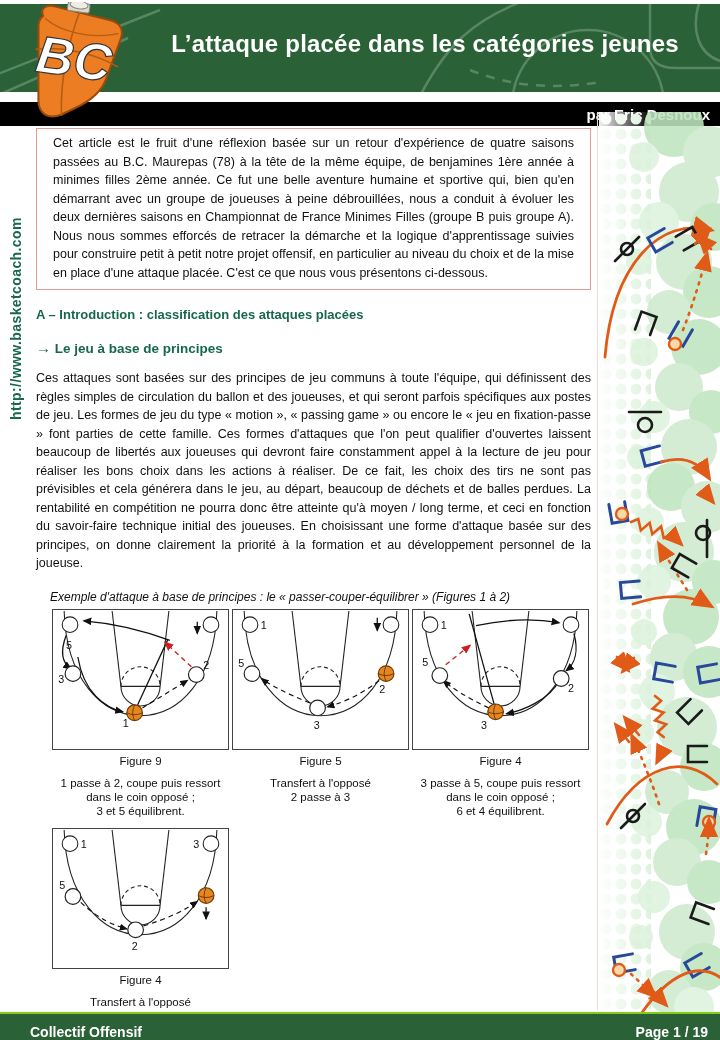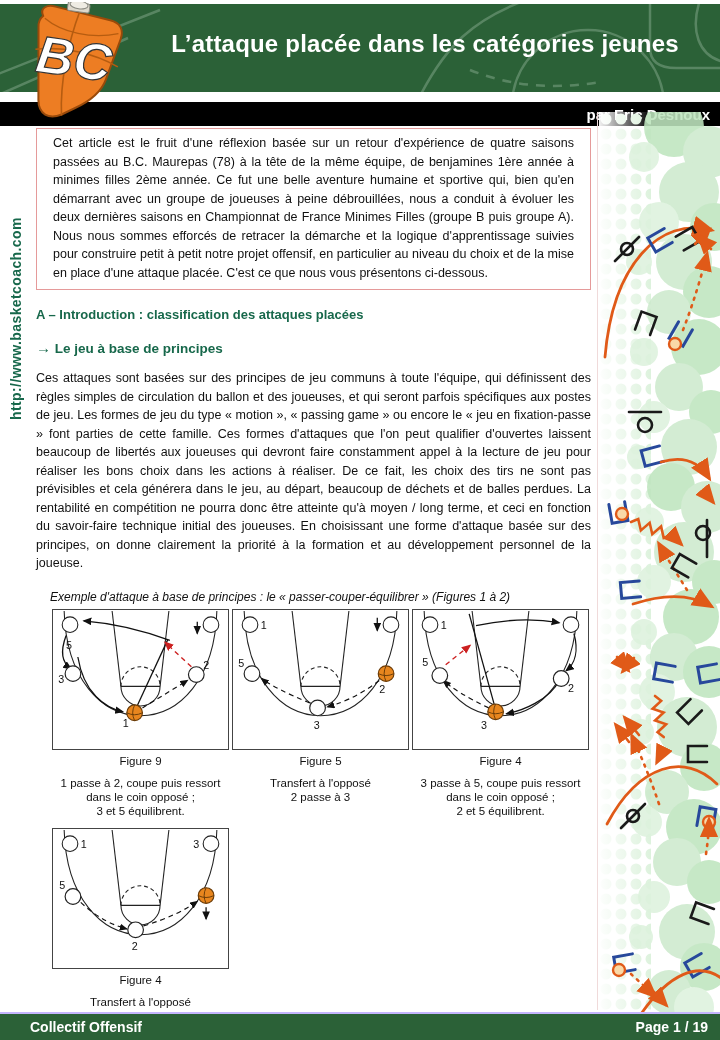"3 passe à 5, coupe" div.figtext { text: 2 et 5 -> 6 et 4 }
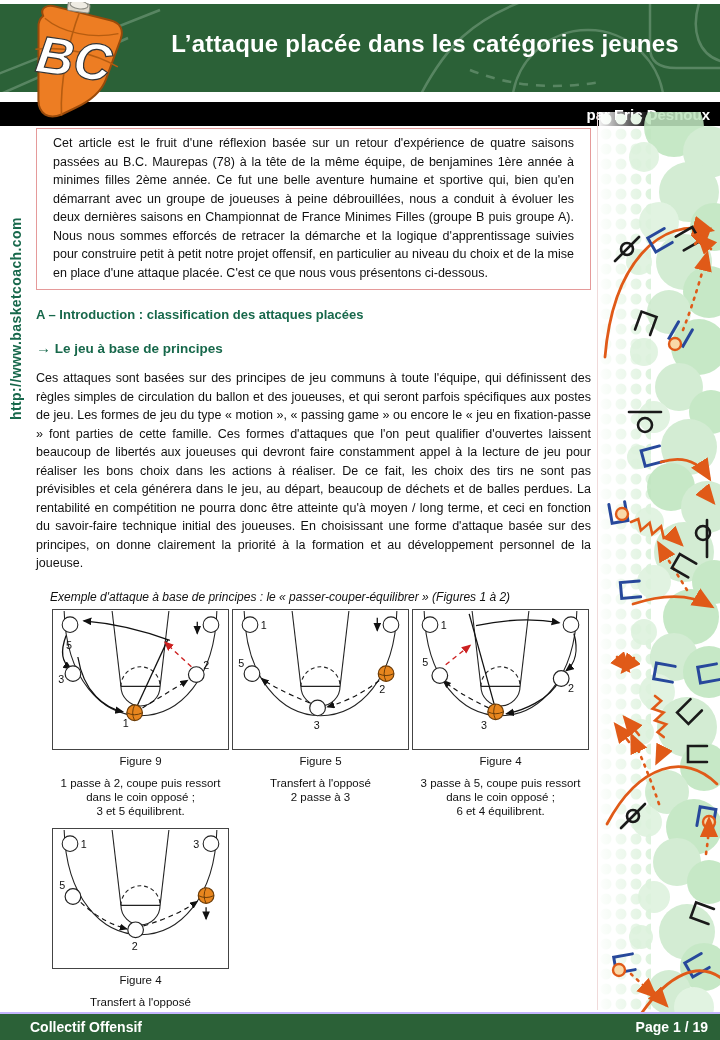"Collectif Offensif" .ftr { align-items: center -> flex-end; border-top: 2px solid #c4b5fd -> 2px solid #84cc16 }
